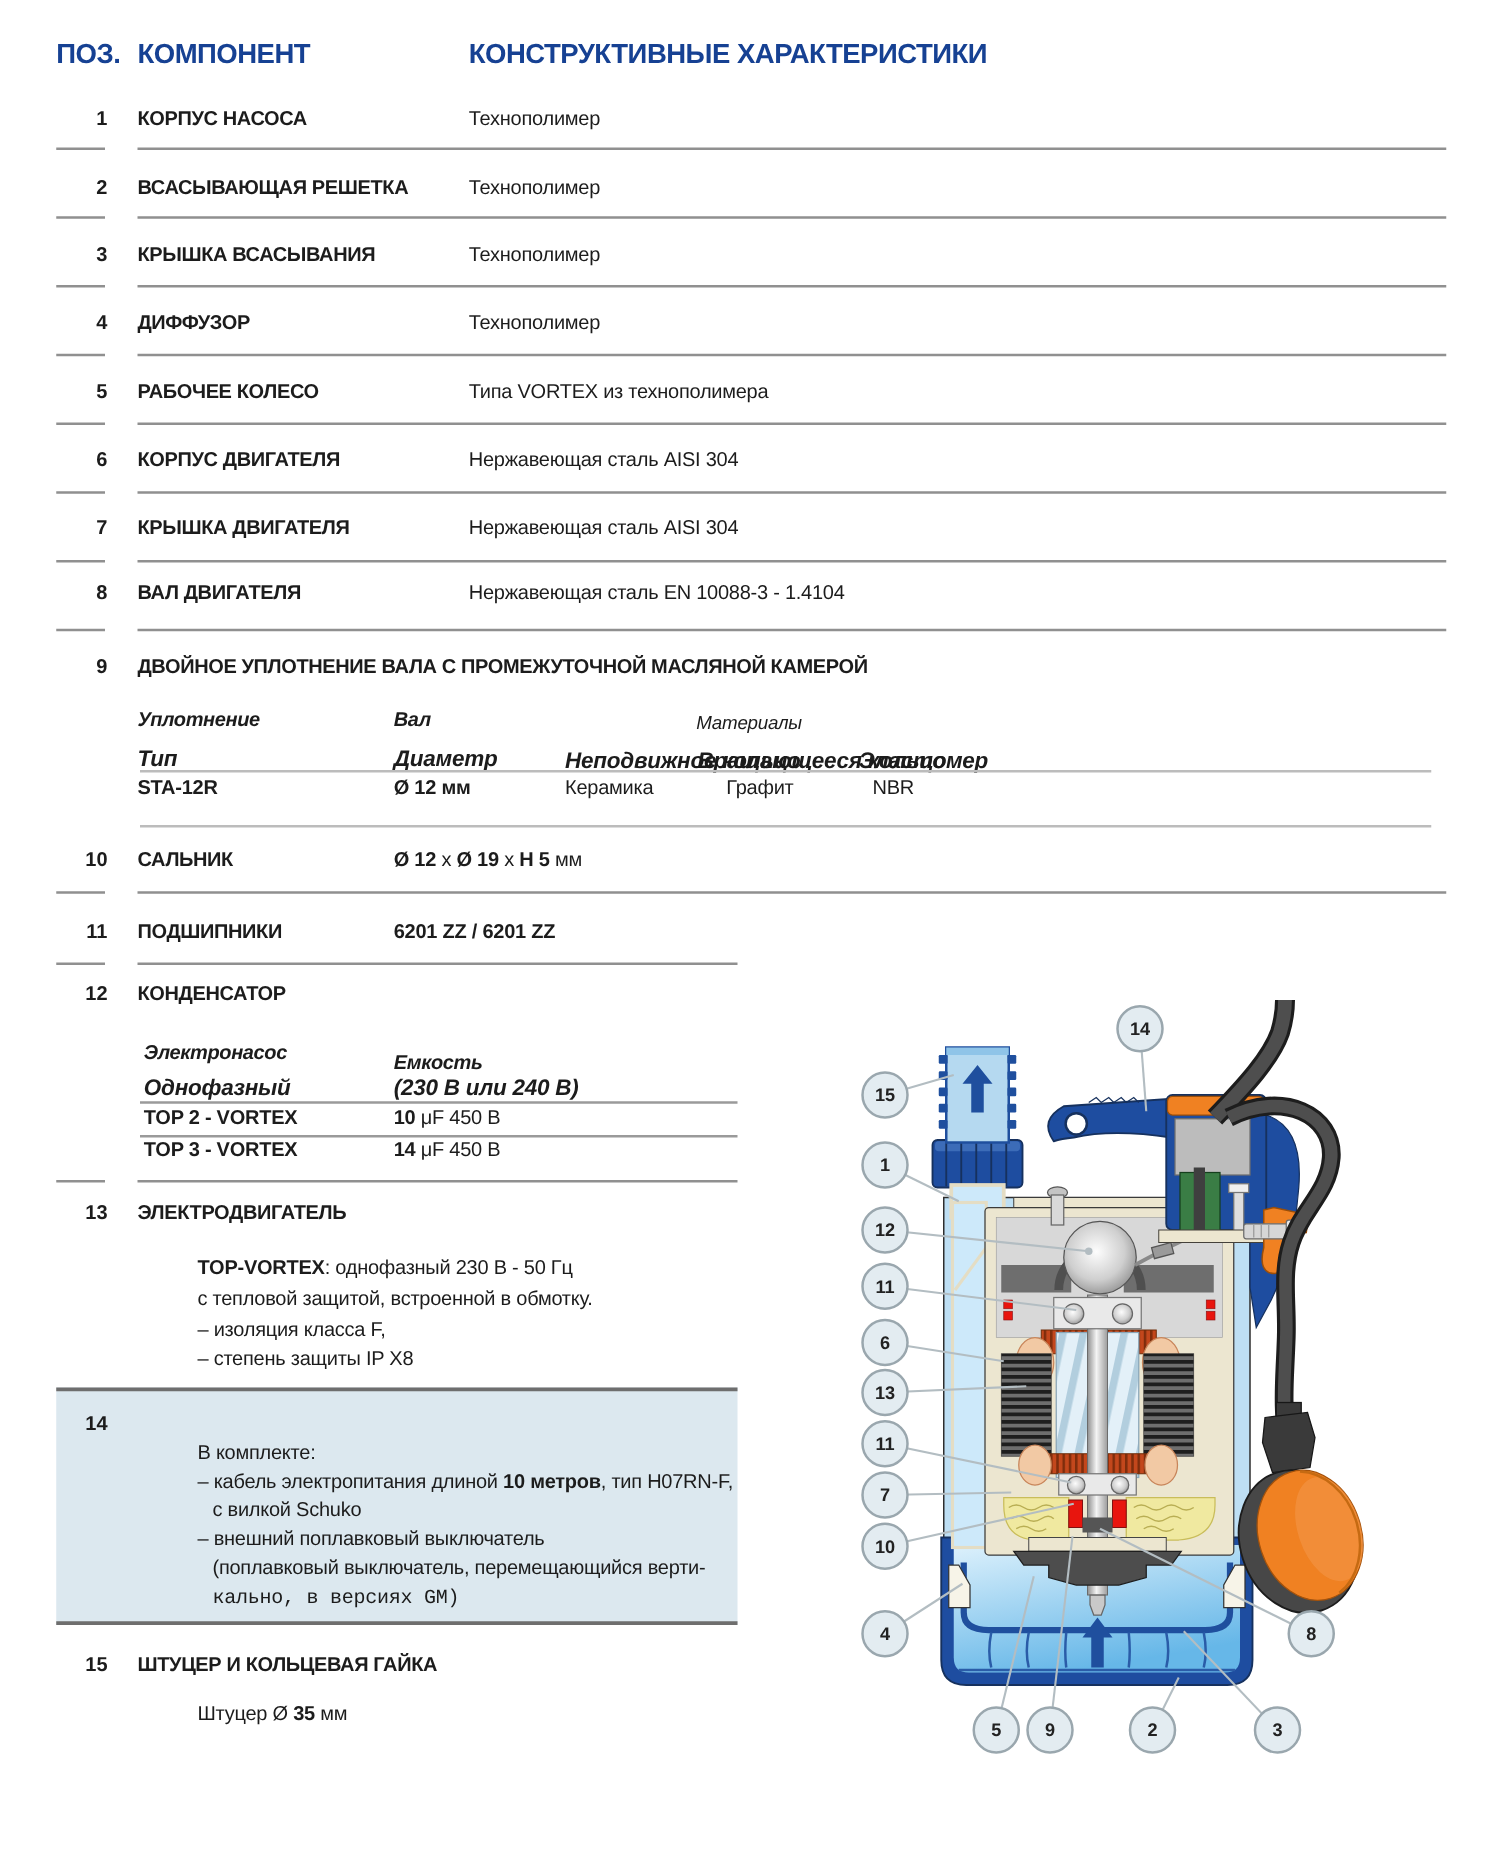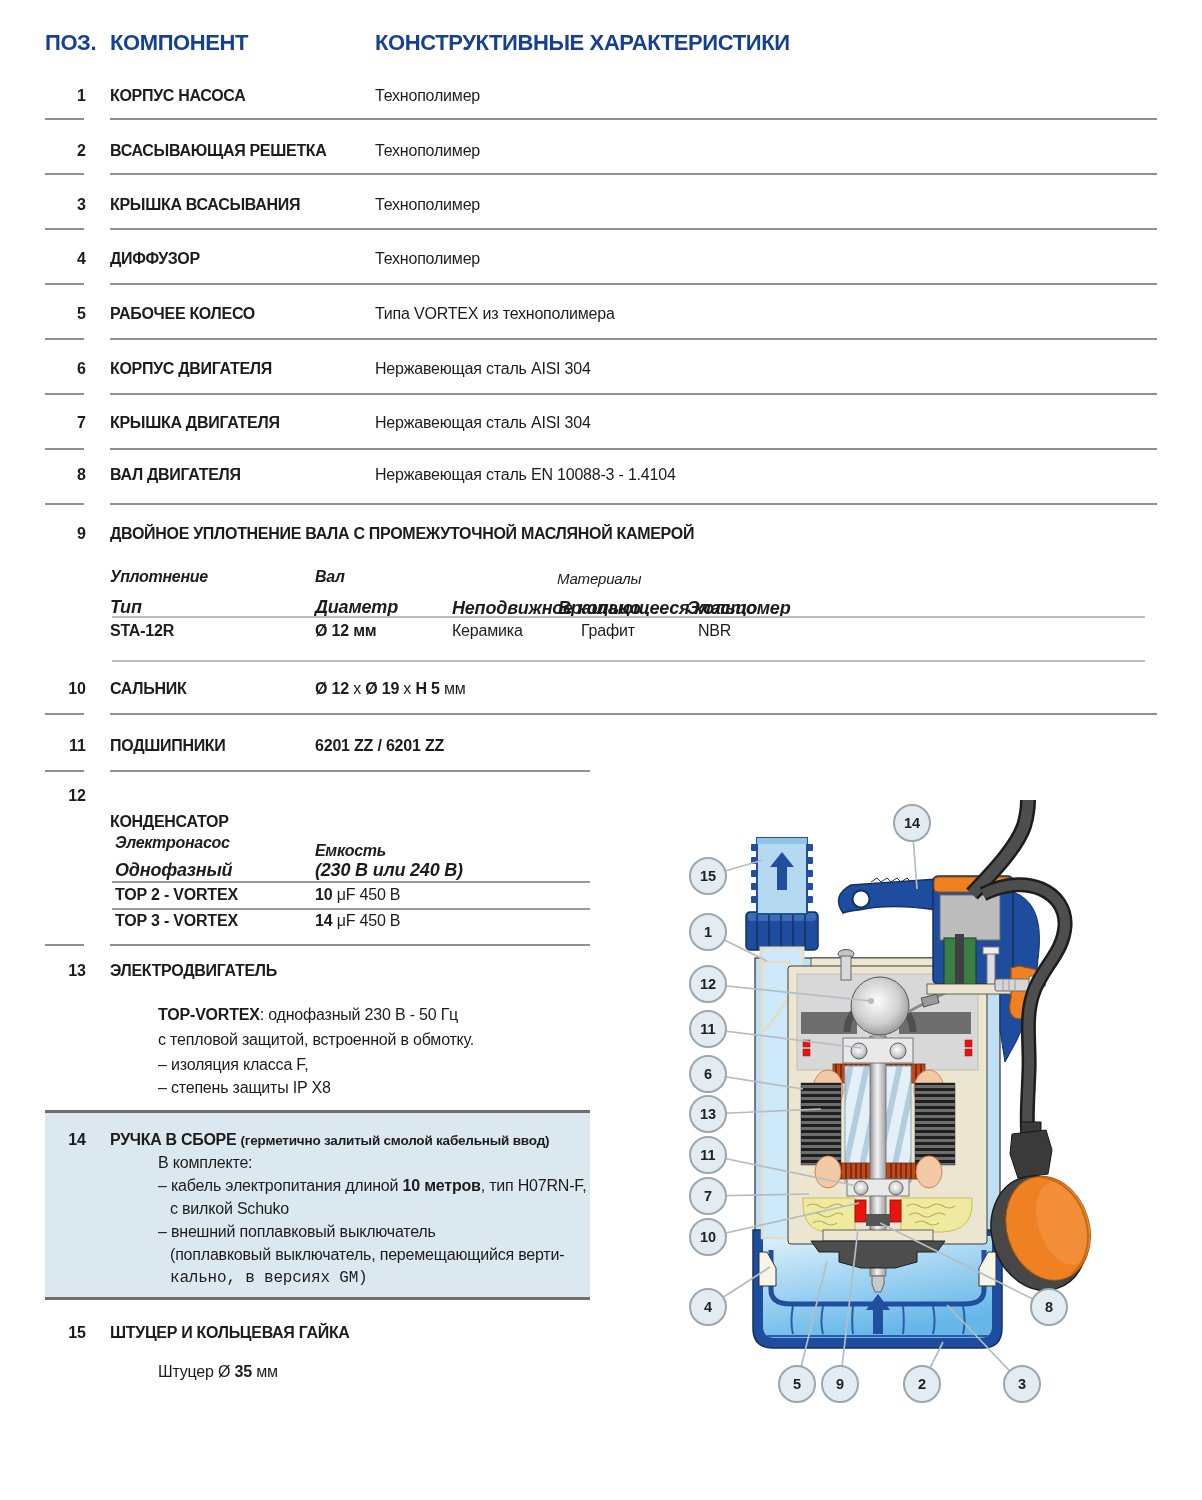"КОНДЕНСАТОР" div.abs { margin-top: 26px -> none }
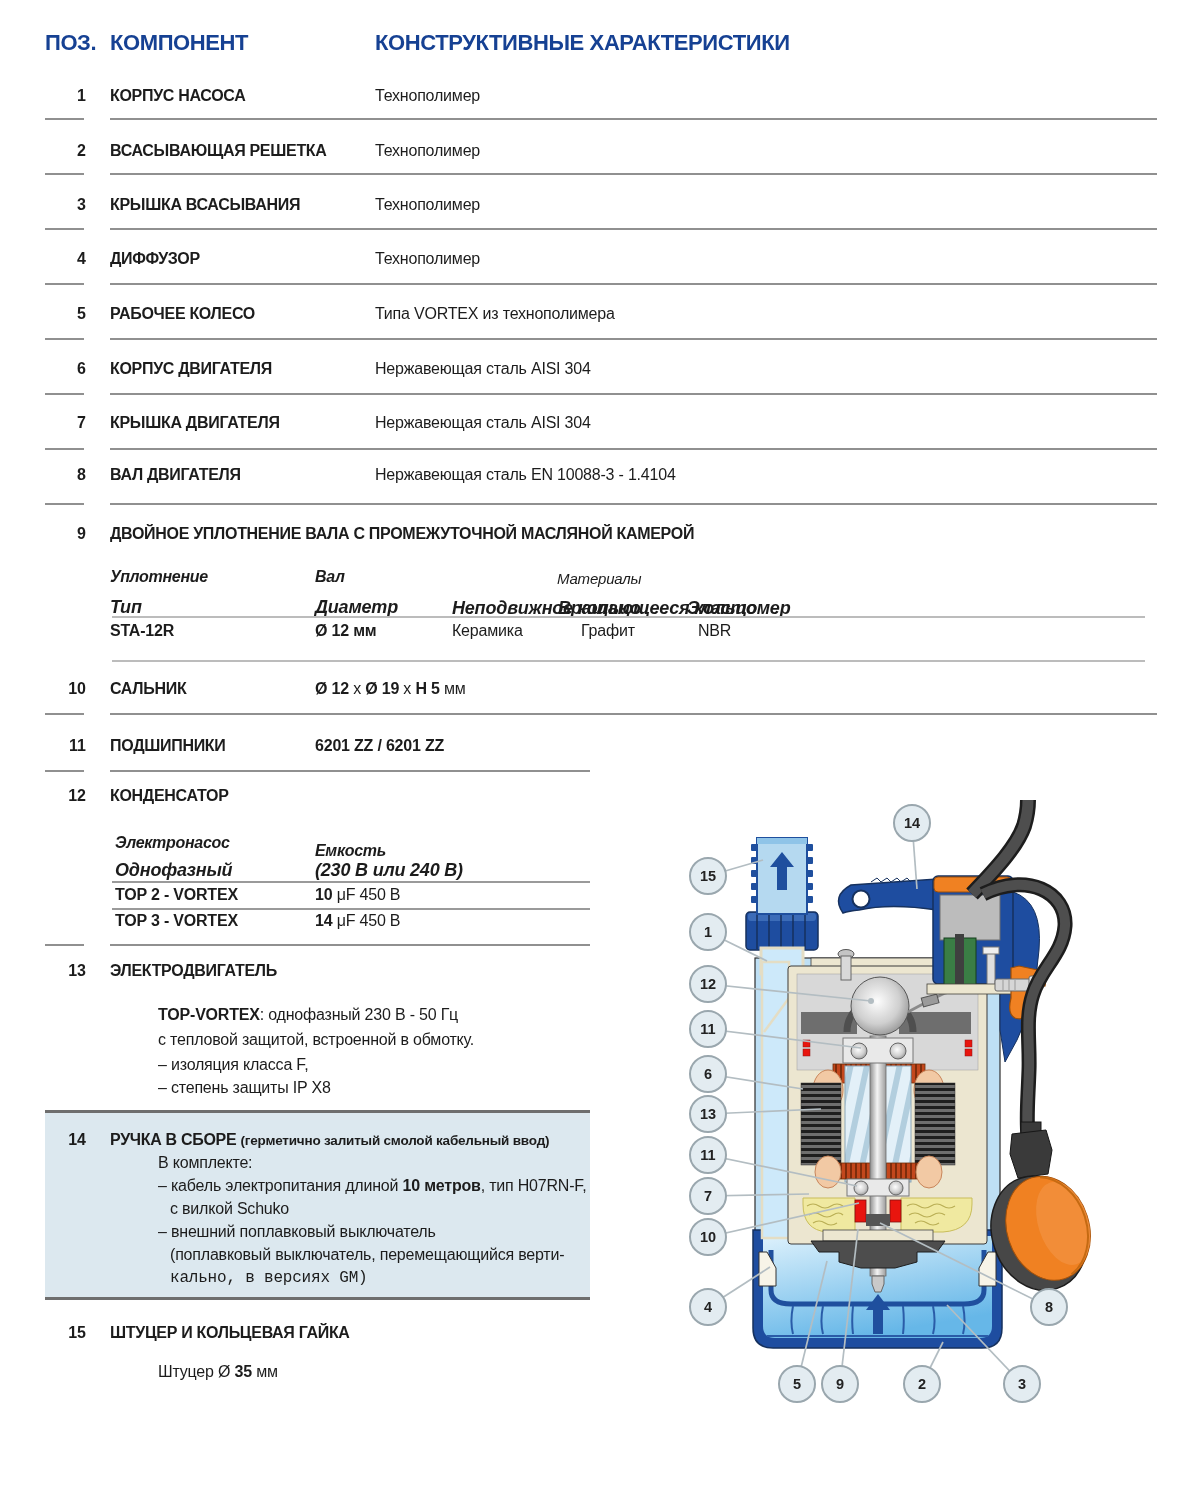"РУЧКА В СБОРЕ (герметично залитый" div.abs { html: <div><span>РУЧКА В СБОРЕ </span><span>(герметично залитый смолой кабельный ввод)</span></div> -> none }
